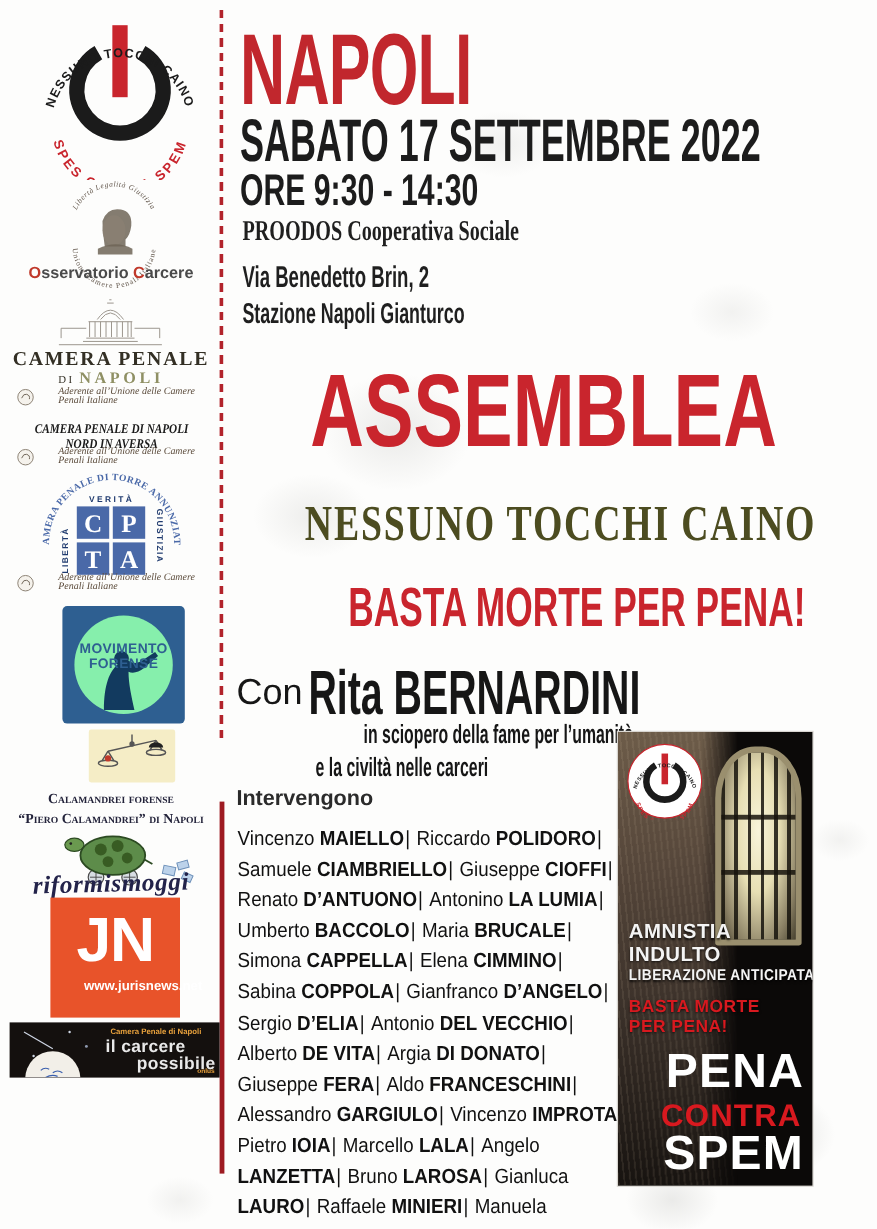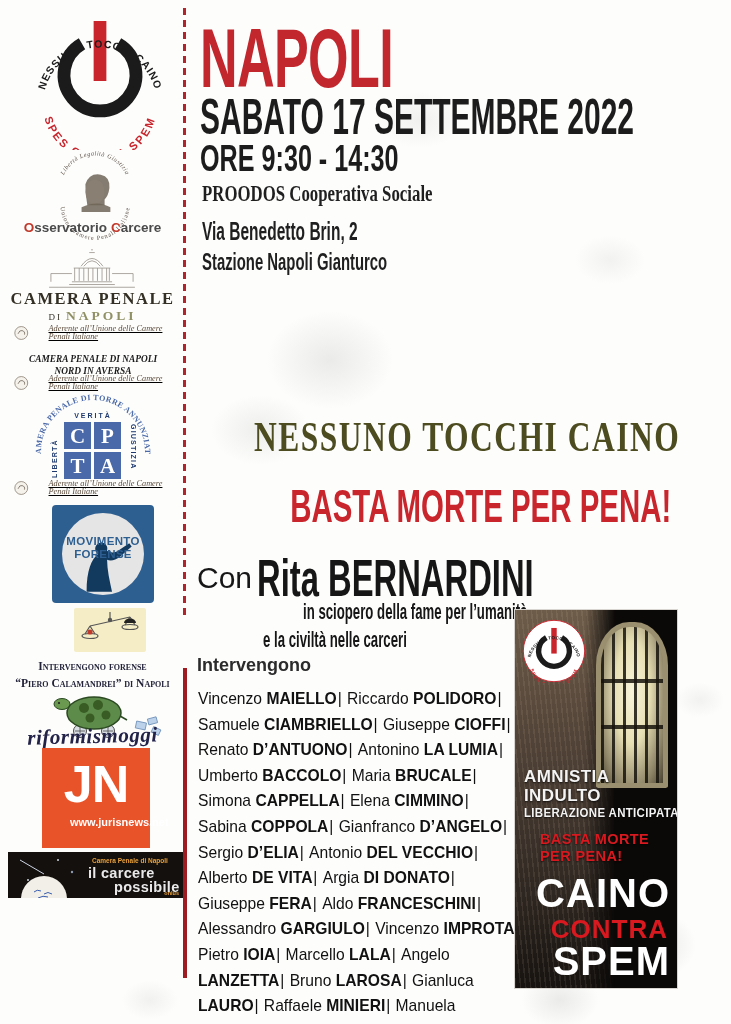"Aderente all’Unione delle Camere Penali" .aderente { align-items: center -> none; text-decoration: underline -> none }
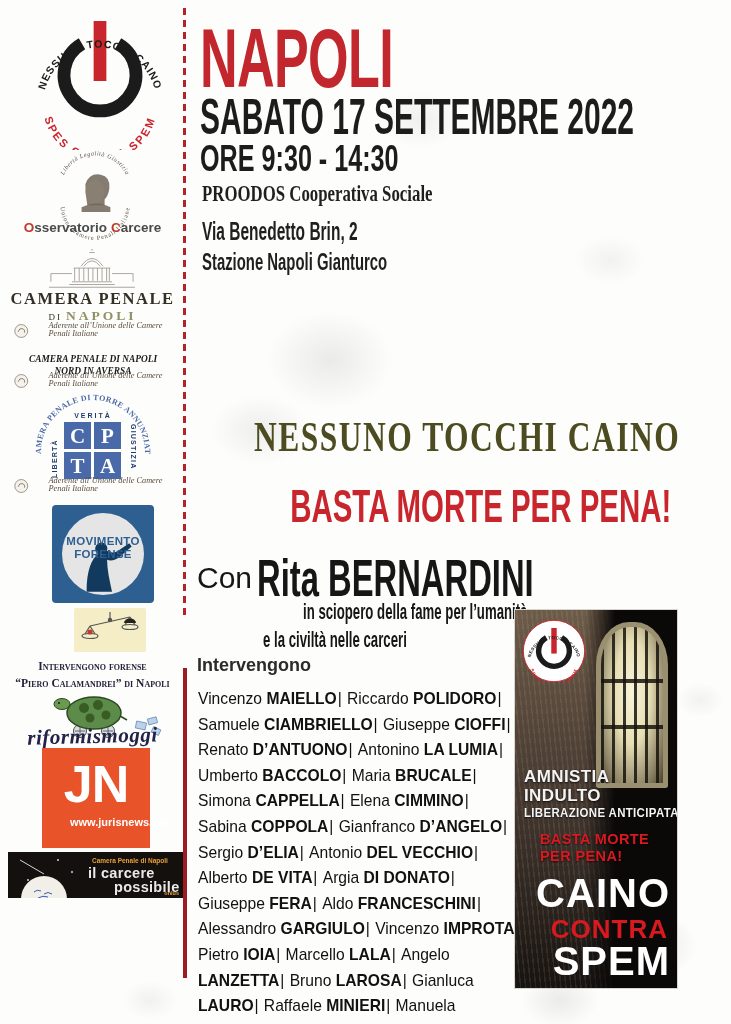"ASSEMBLEA" div.abs { html: none -> <div> <span>ASSEMBLEA</span> </div> }
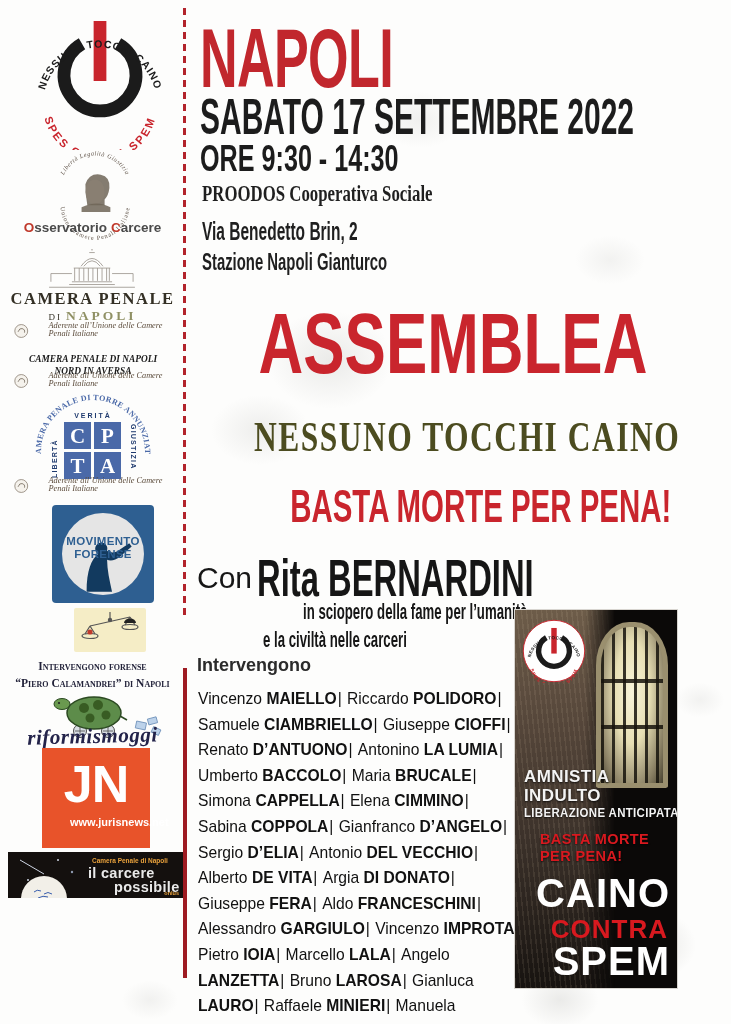"MOVIMENTO" .mf .disc { background: #e5e5e5 -> #86efac }
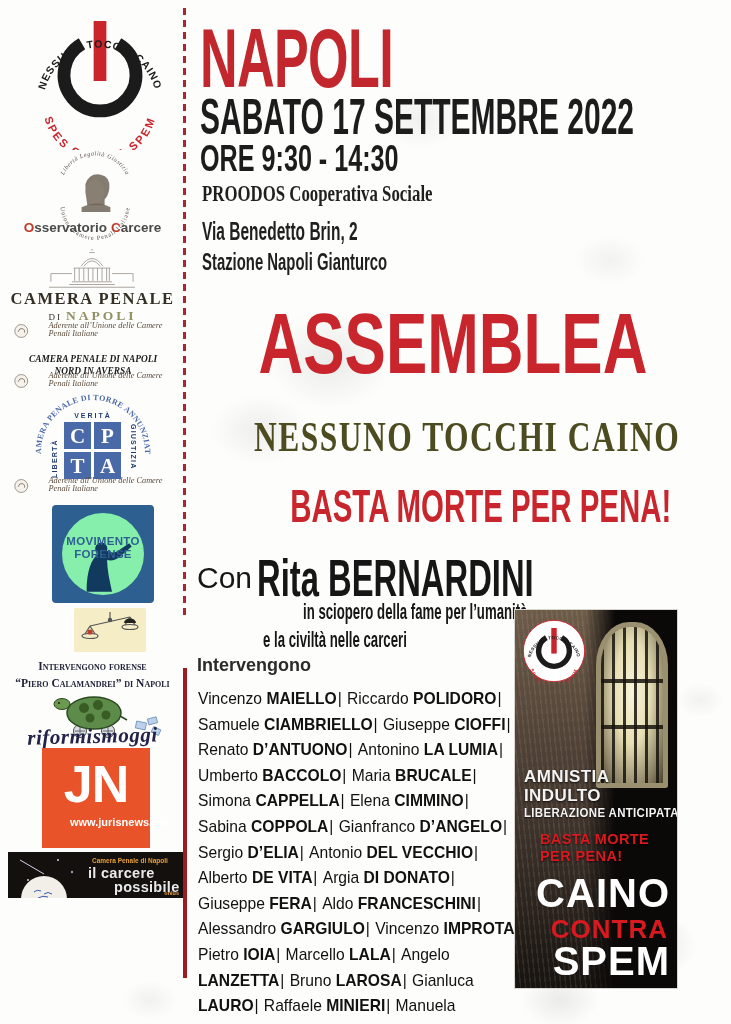"Intervengono forense" div { text: Intervengono -> Calamandrei }
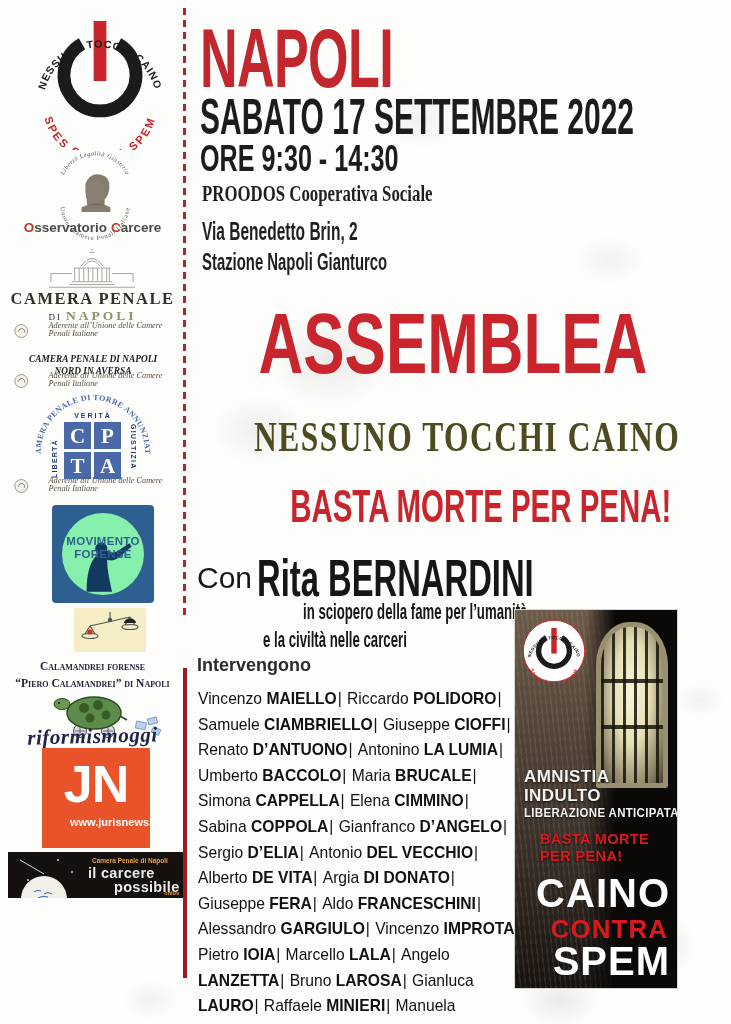"BASTA MORTE" .pred { margin-left: 16px -> none }
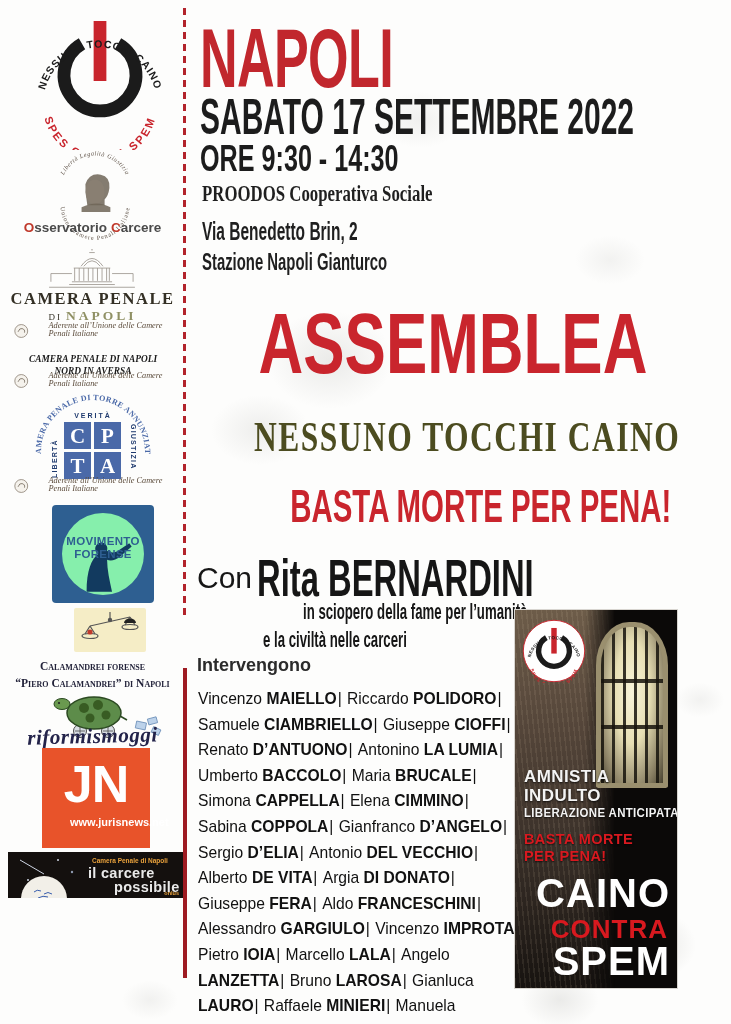"CAINO" div.pspes { text: CAINO -> PENA }
